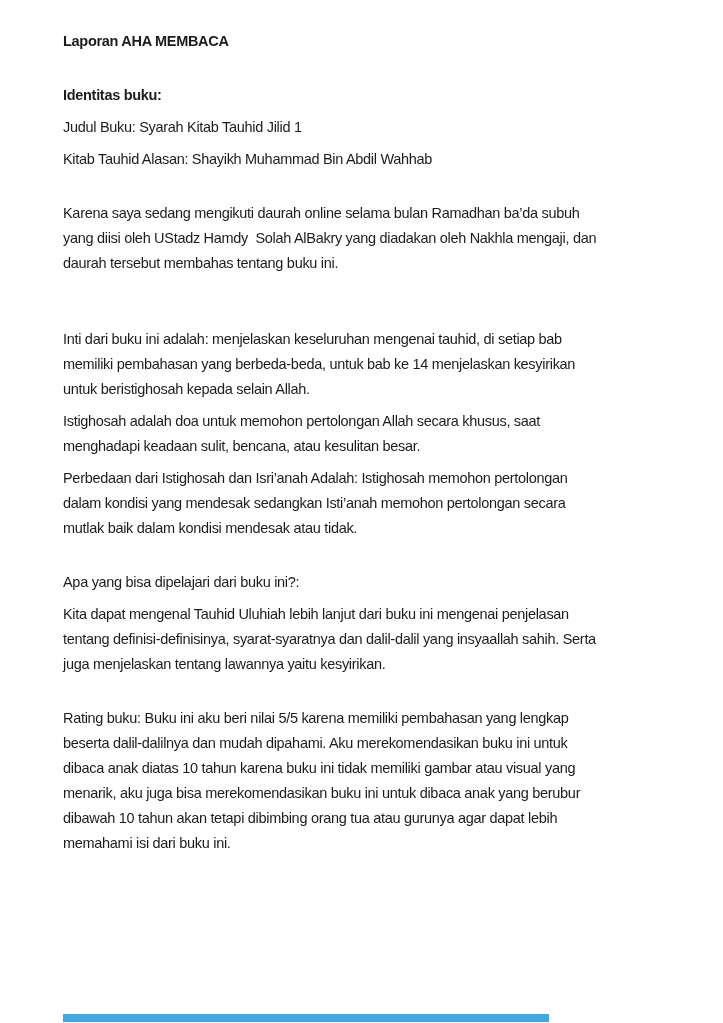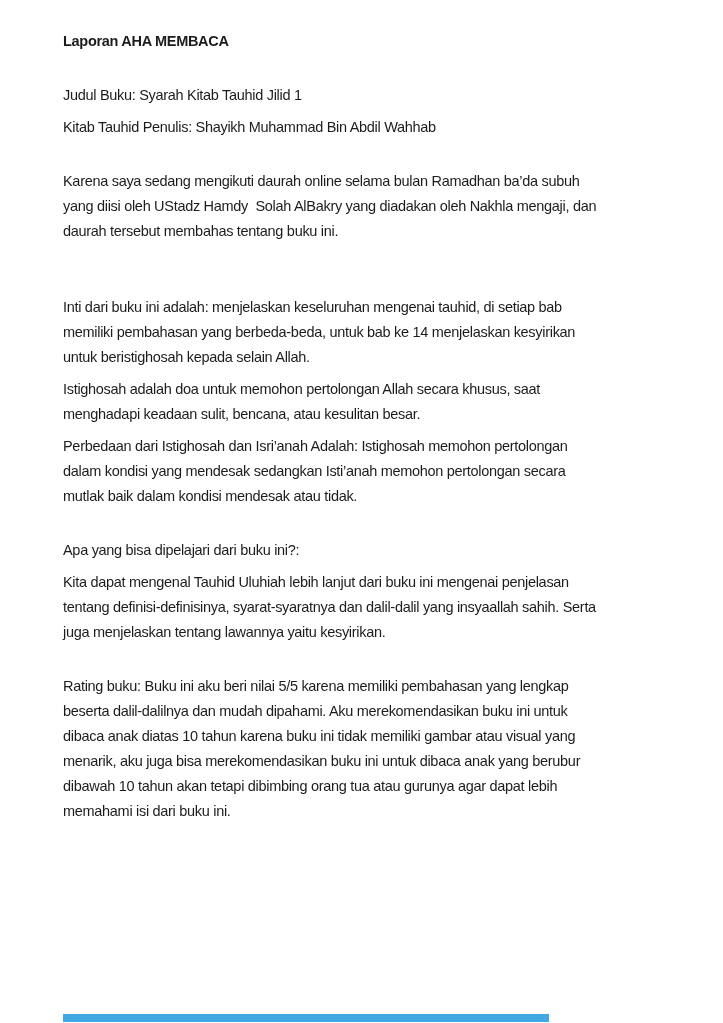"Identitas buku:" p.para { html: none -> <p>Identitas buku:</p> }
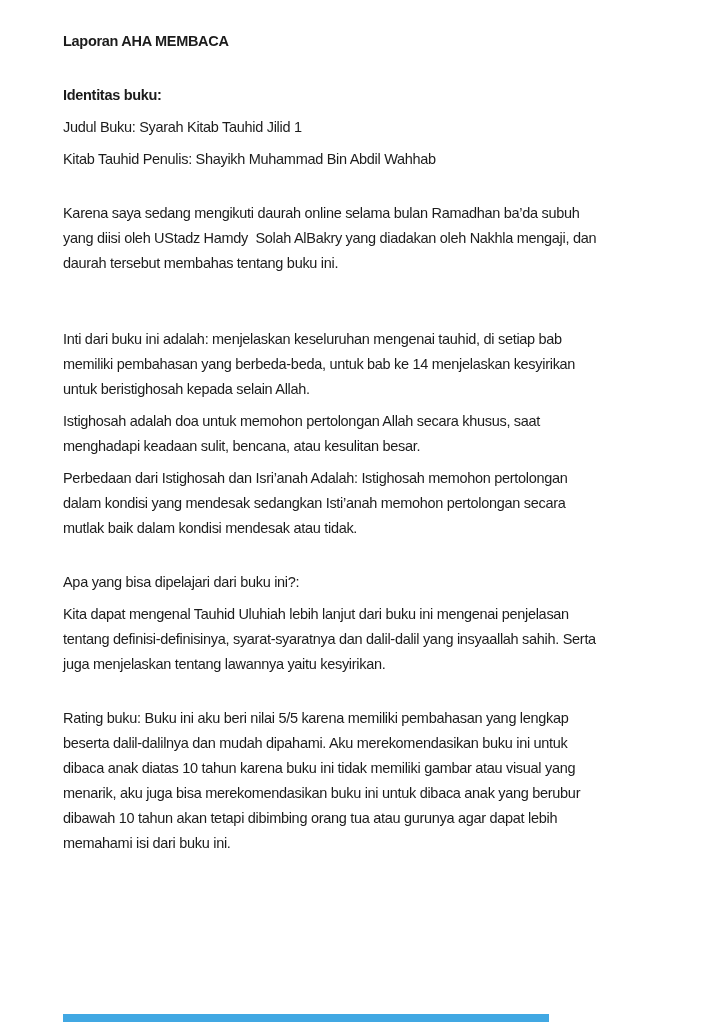"Kitab Tauhid Penulis: Shayikh Muhammad" p.para { text: Penulis -> Alasan }
